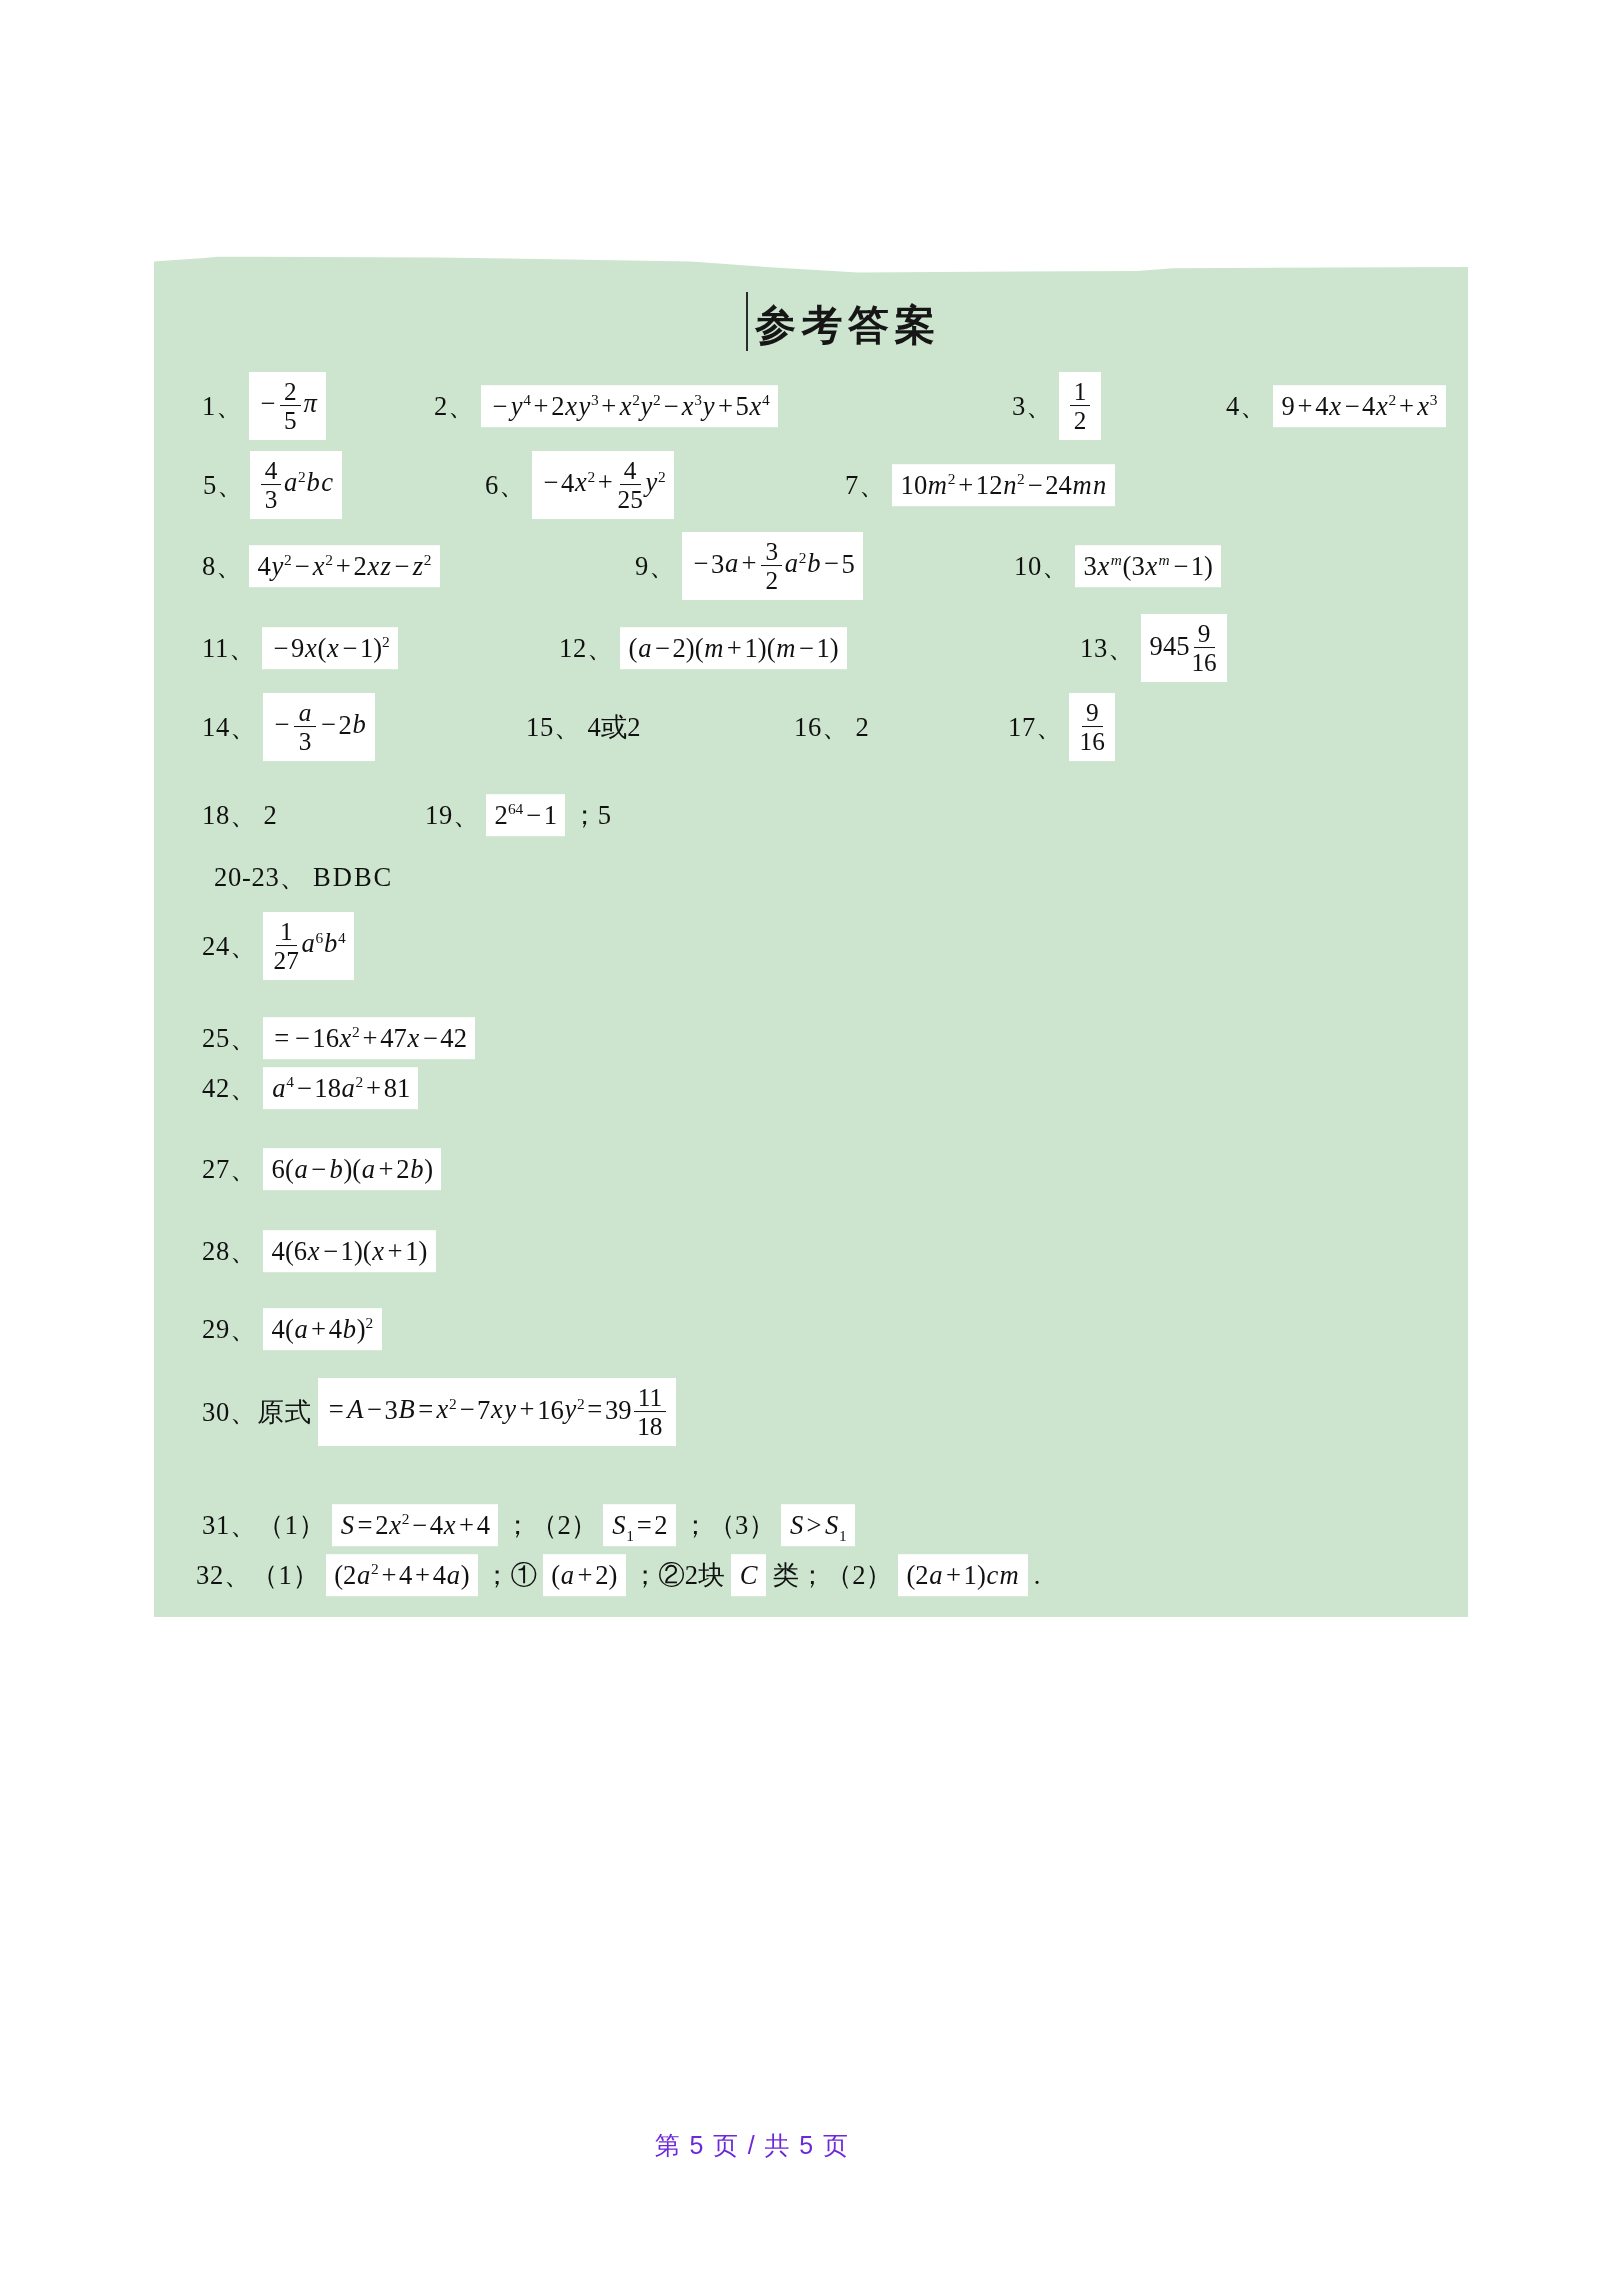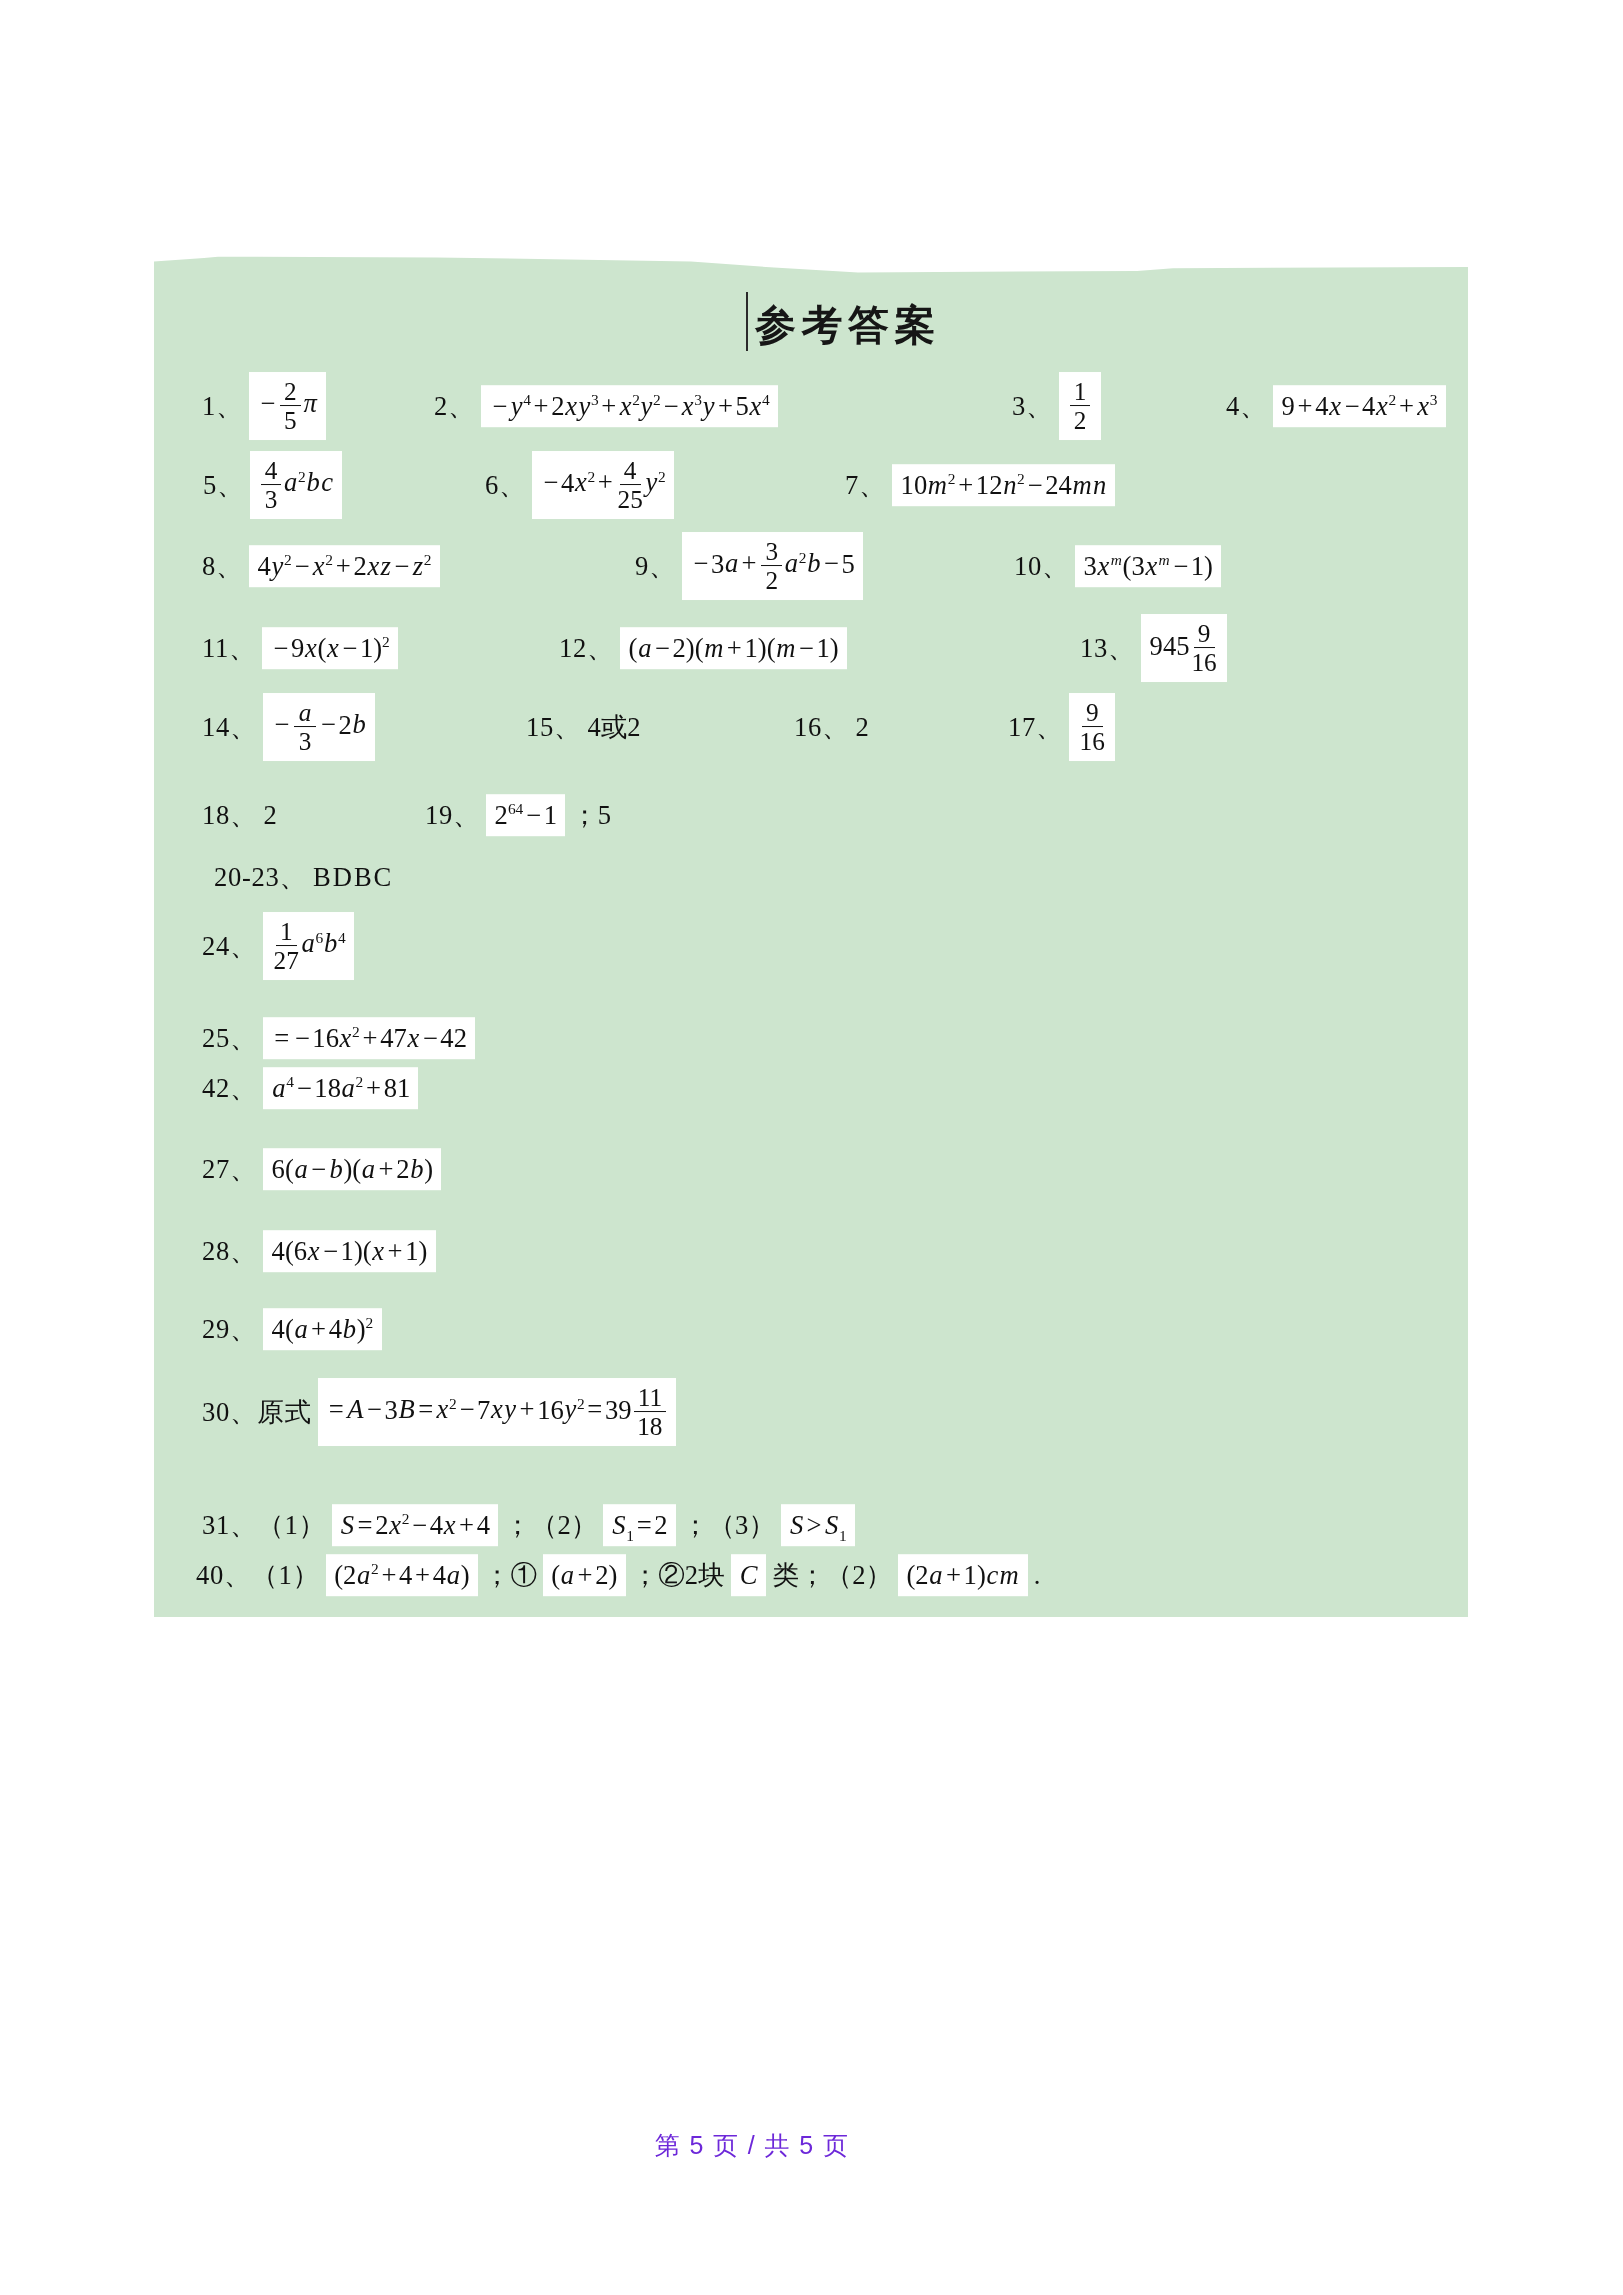"40、（1）" span.lbl { text: 40 -> 32 }
